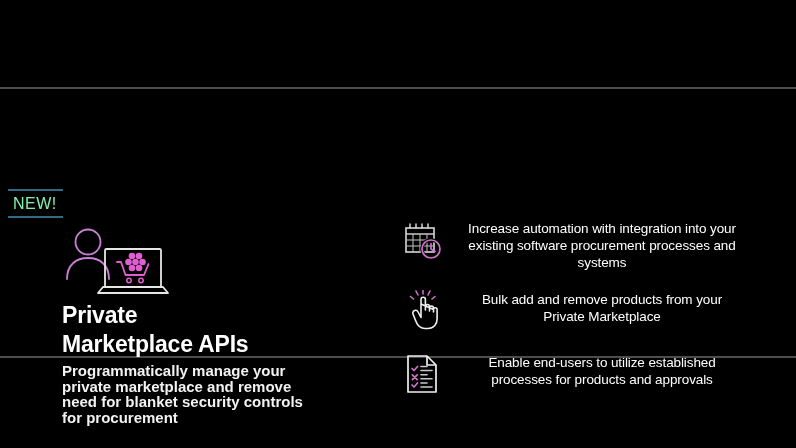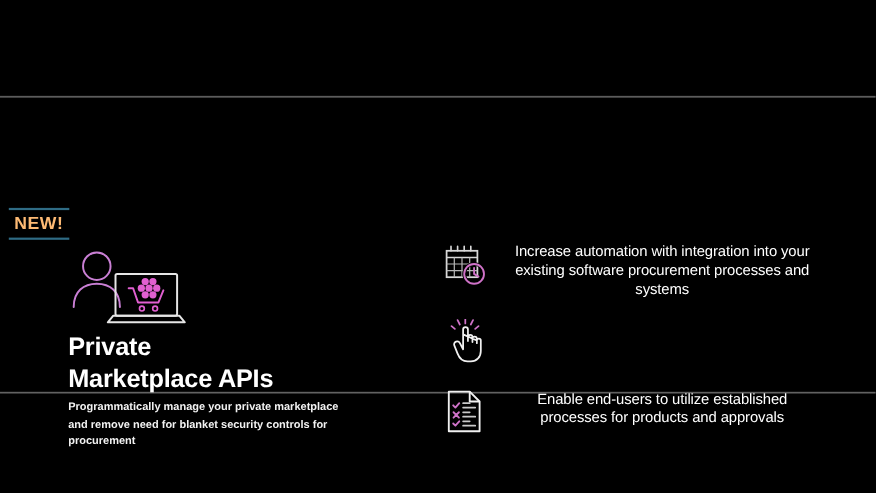"NEW!" .badge-text { color: #fdba74 -> #86efac; font-weight: bold -> normal }
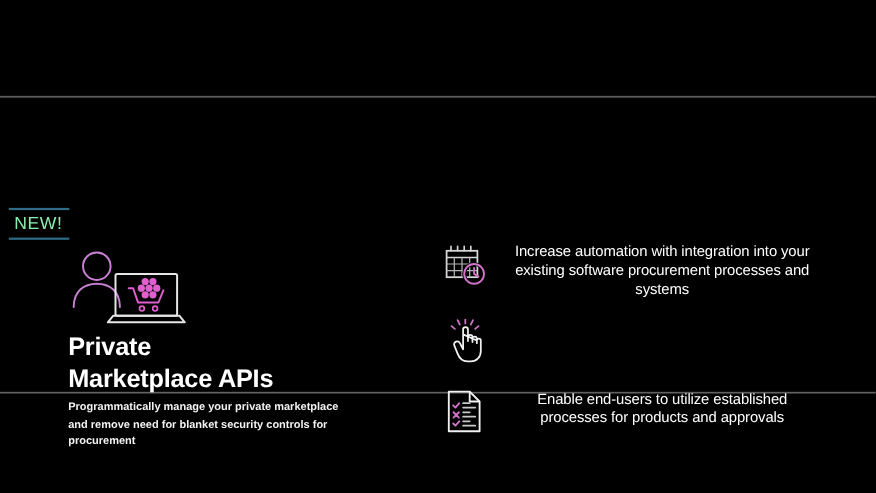"Bulk add and remove products" div.bullet-text { html: none -> <div>Bulk add and remove products from your Private Marketplace</div> }
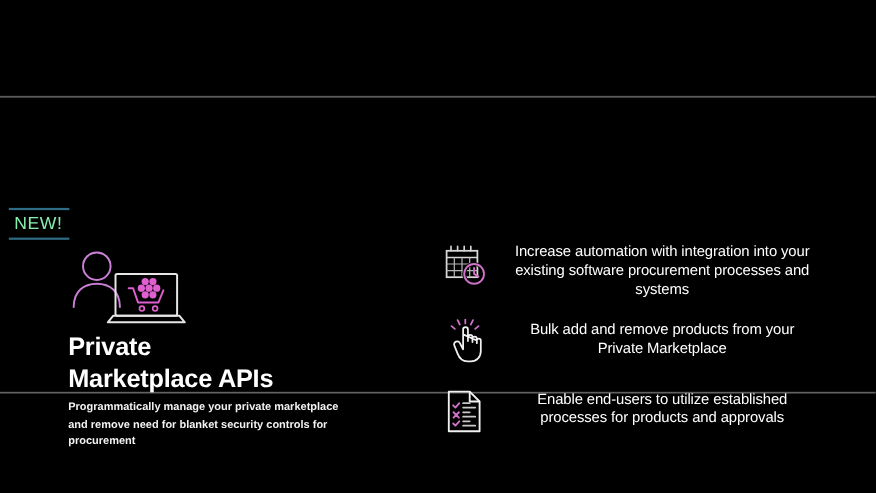"Programmatically manage your private" .desc { font-size: 10px -> 15px }
